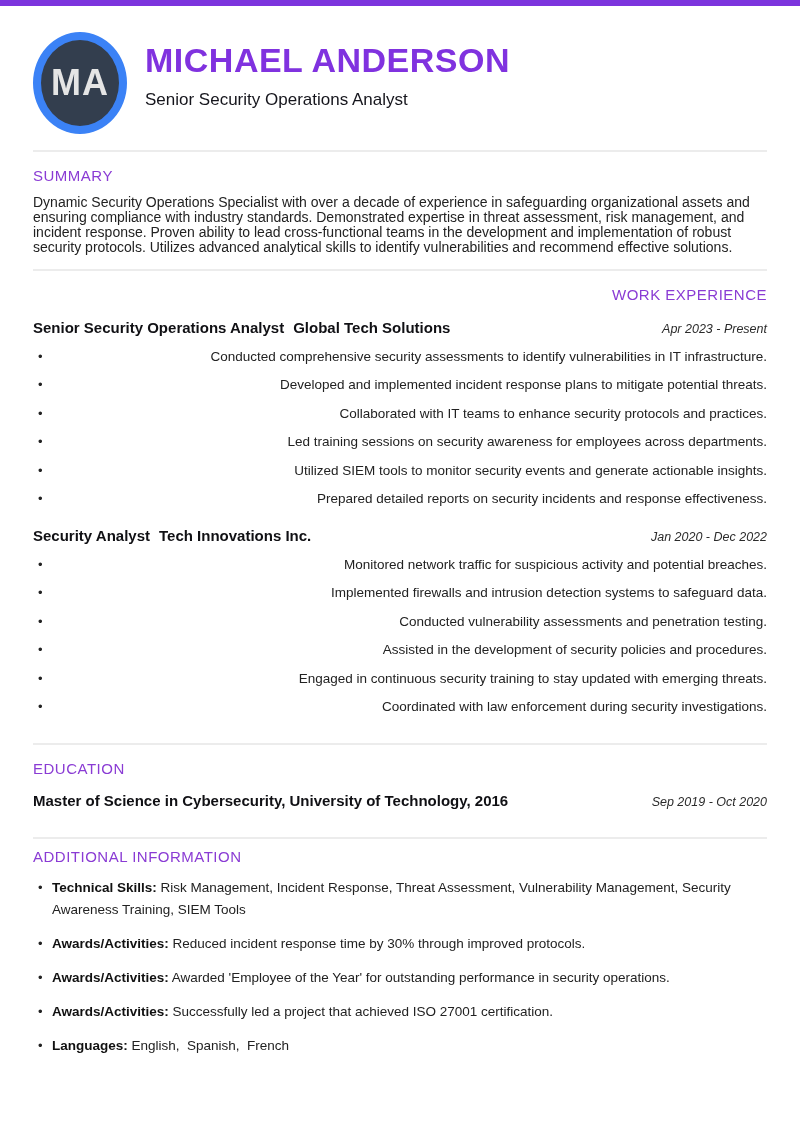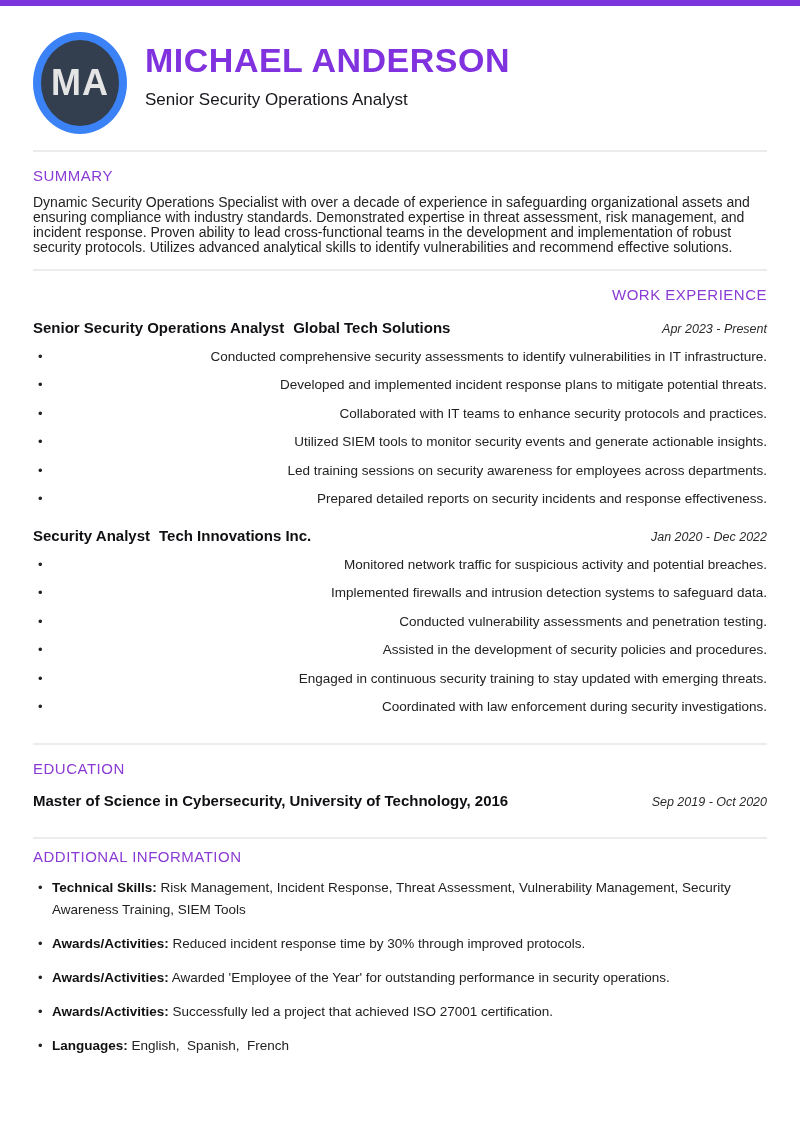"Utilized SIEM tools to monitor" li { order: before "Led training sessions on security" -> after "Led training sessions on security" }
